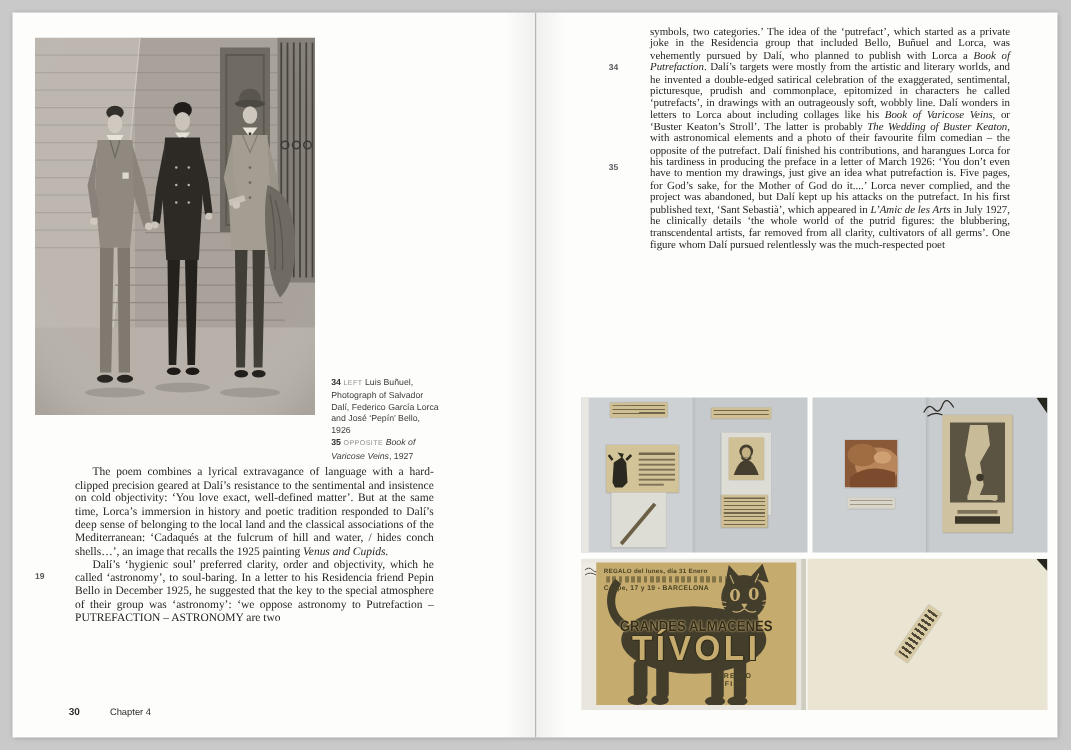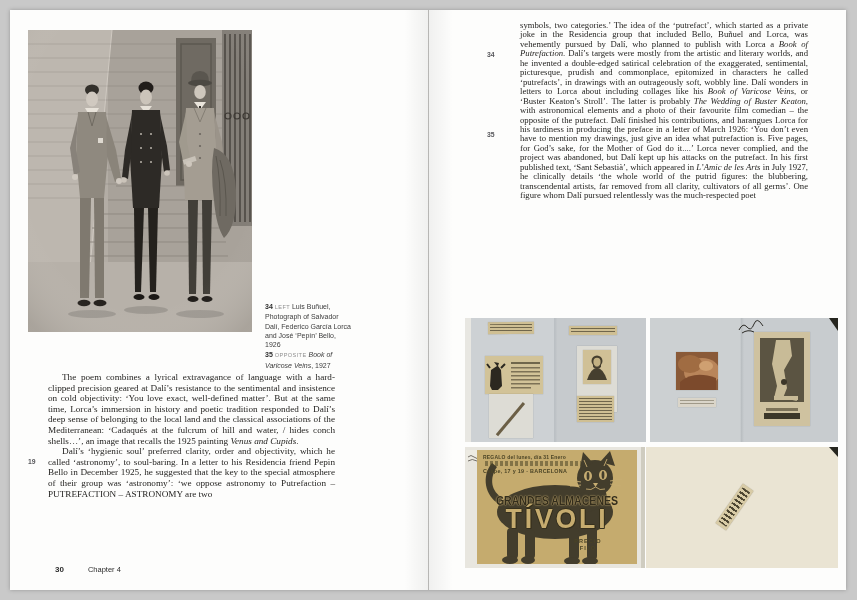"The poem combines a lyrical" .body-left { left: 48px -> 60px }
